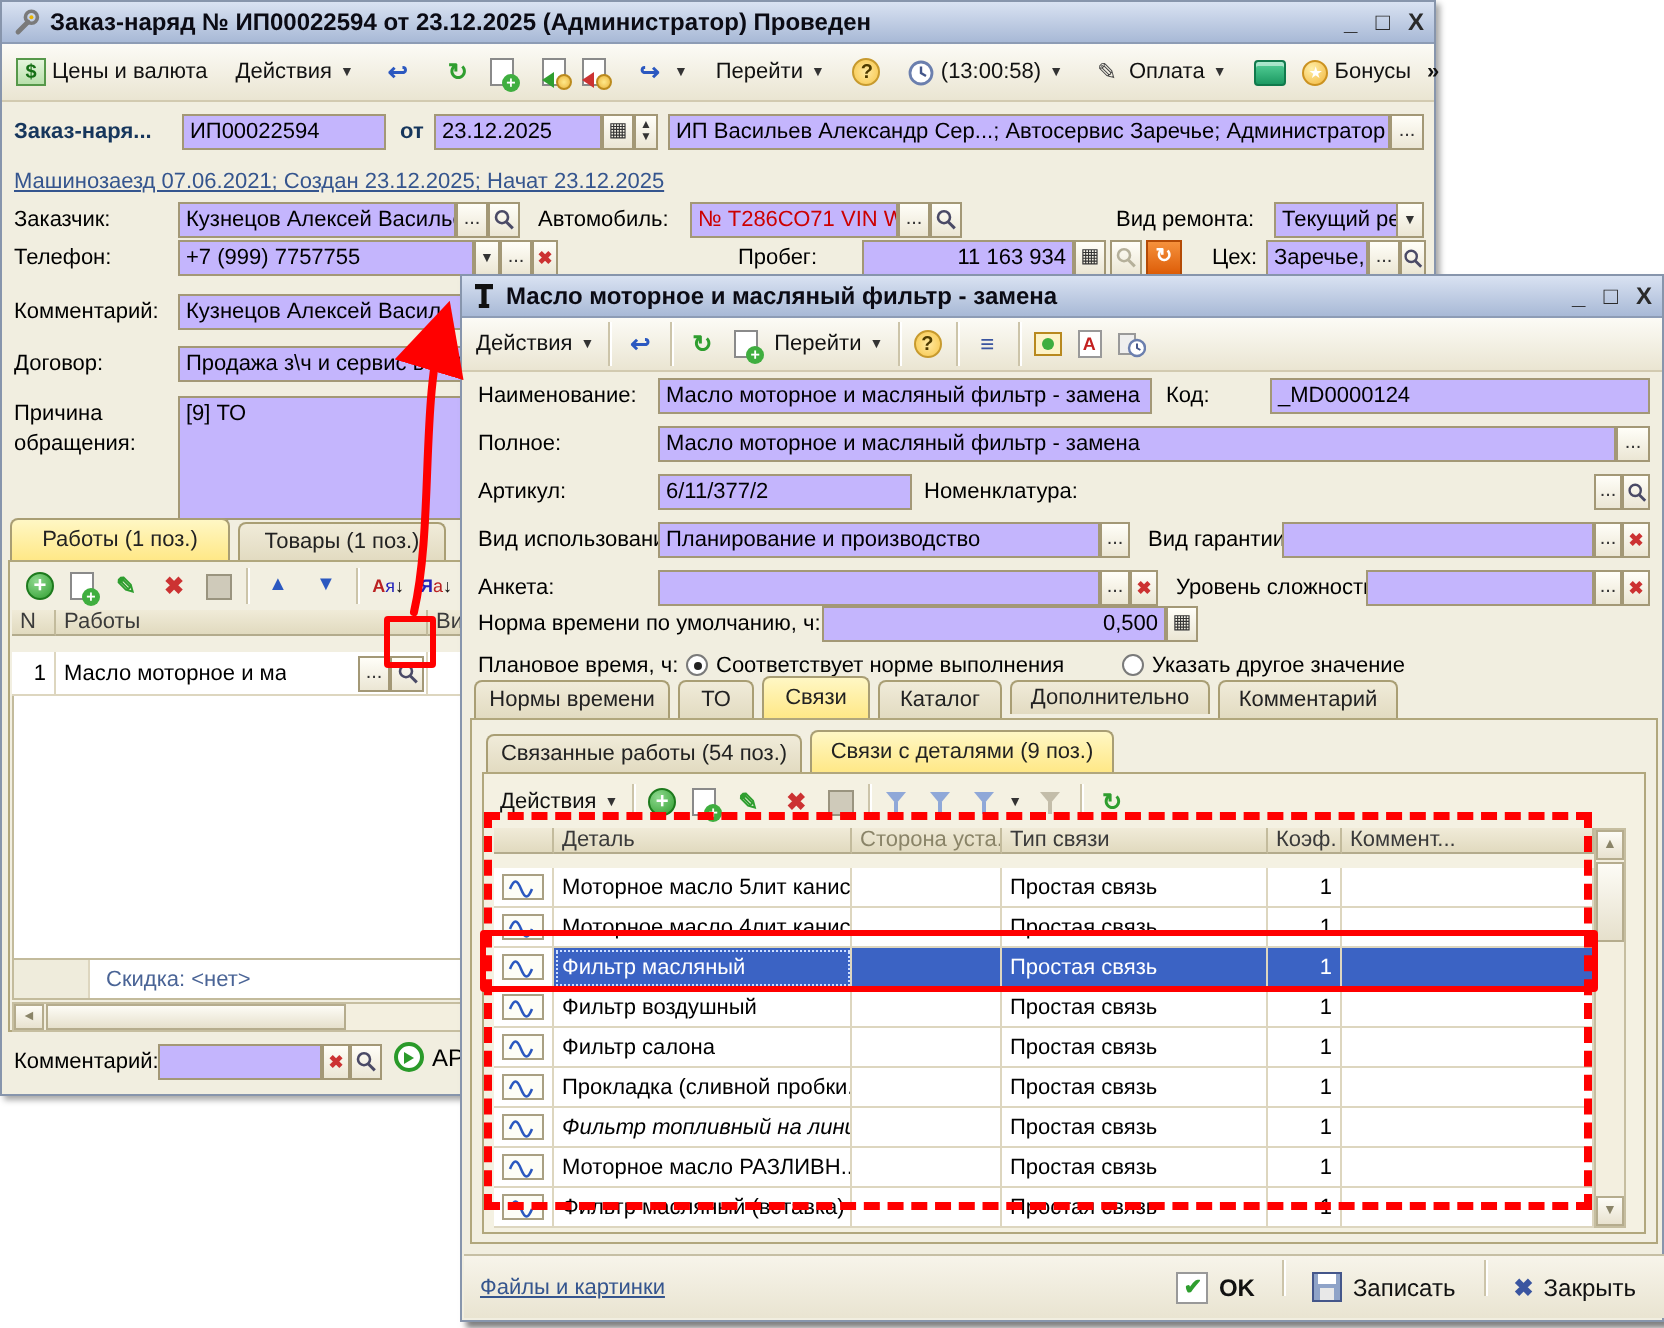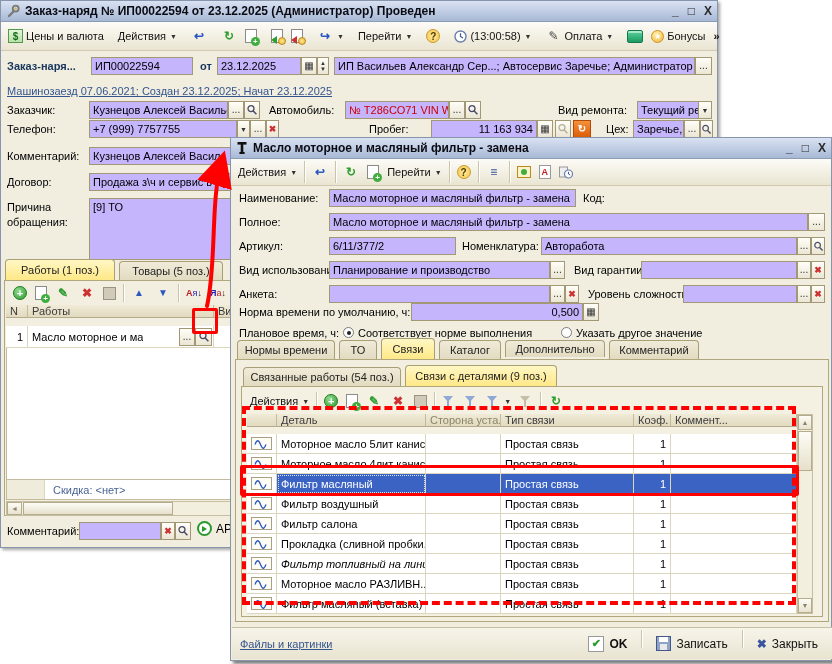"_MD0000124" div.inp { html: none -> <div>_MD0000124</div> }
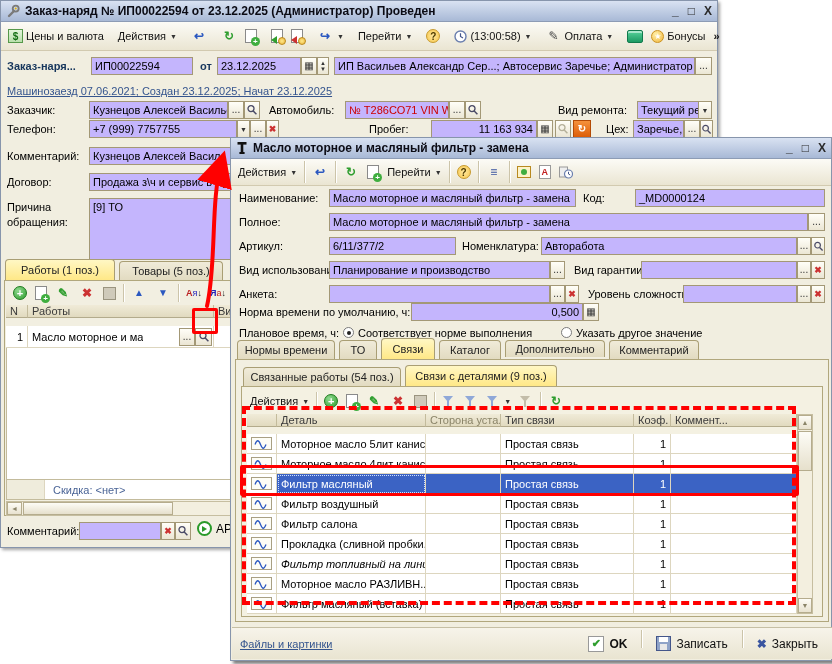"Авторабота" div.inp { html: <div>Авторабота</div> -> none }
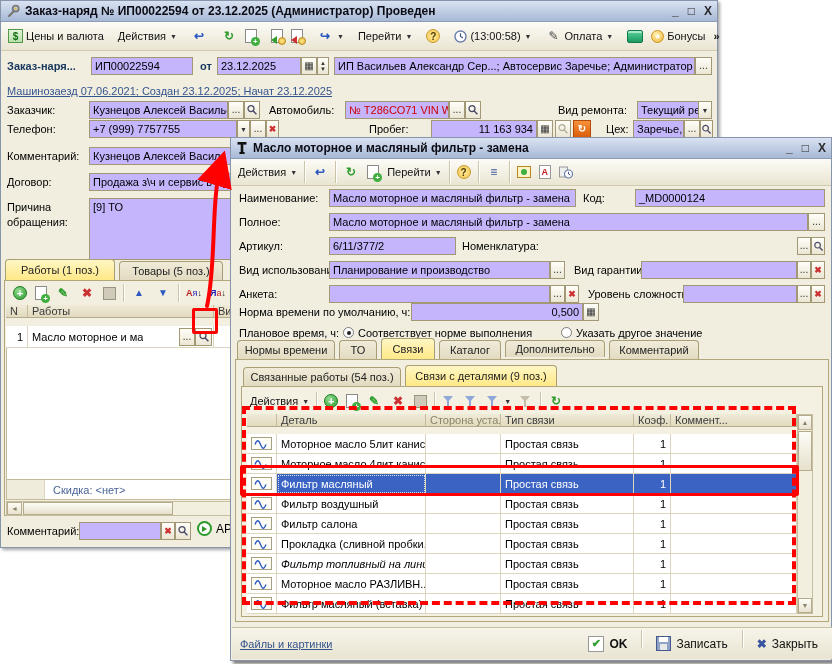"Товары (5 поз.)" div.tab { text: 5 -> 1 }
